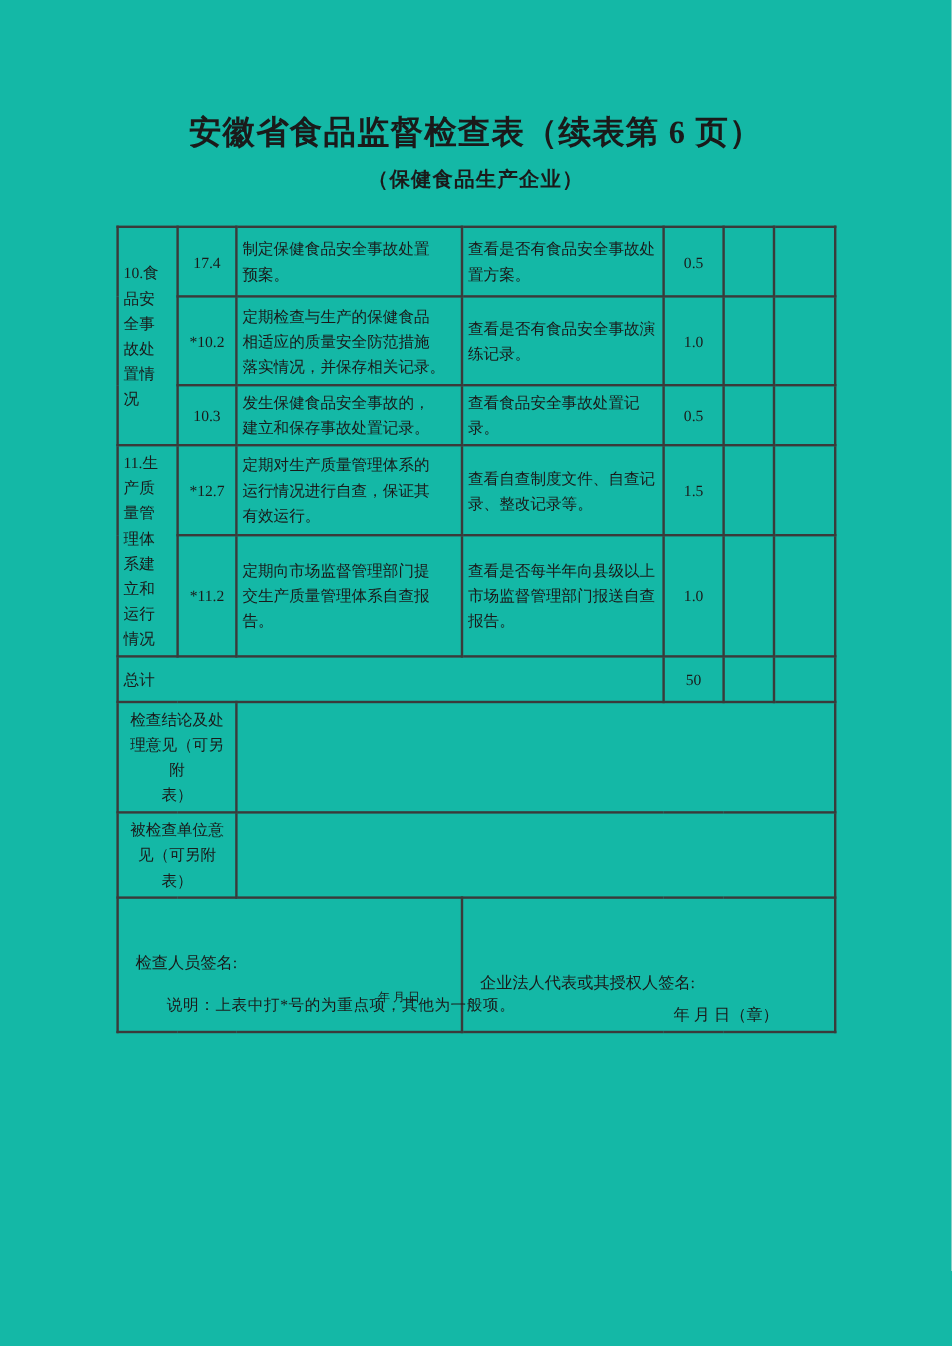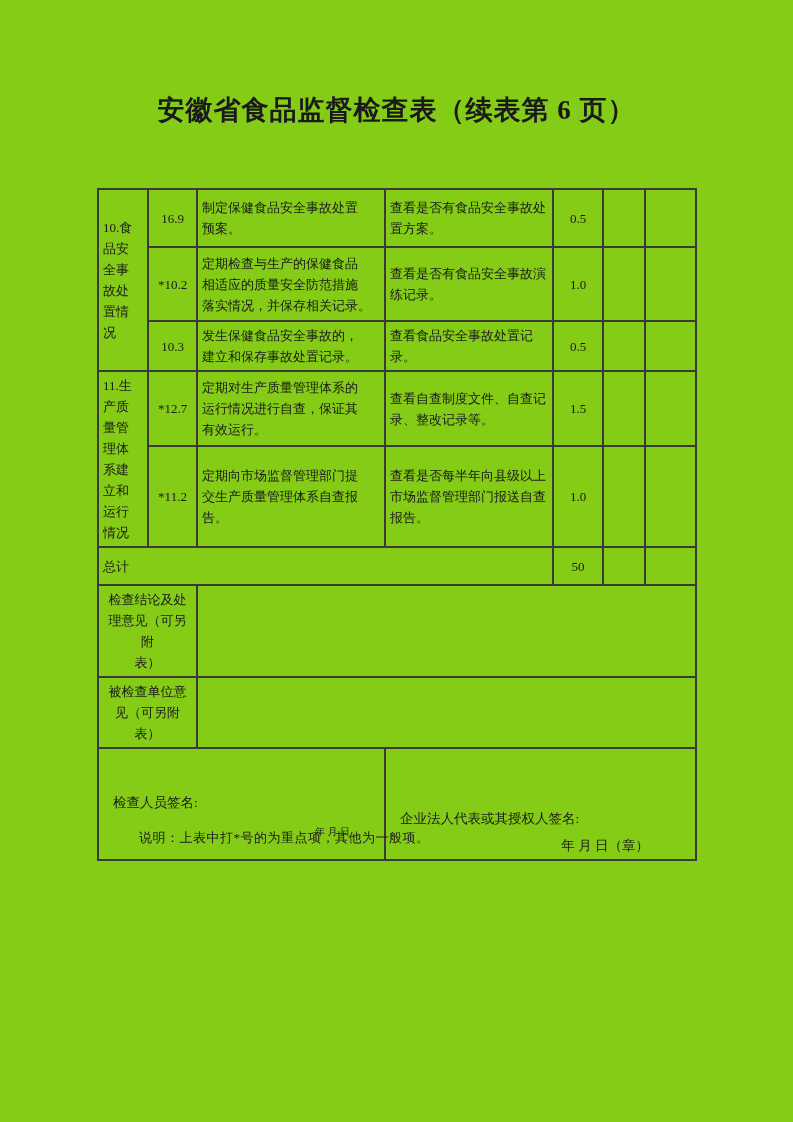"安徽省食品监督检查表（续表第 6 页）" .page { background: #84cc16 -> #14b8a6 }
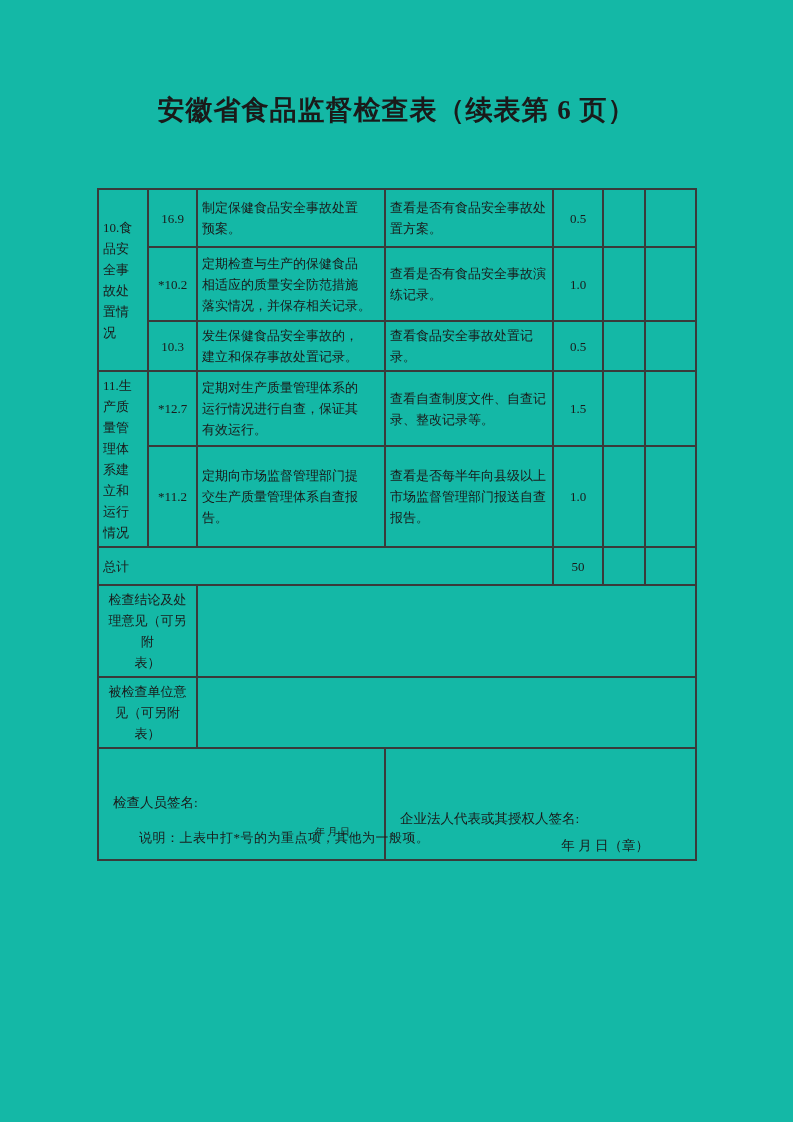"（保健食品生产企业）" div.doc-subtitle { html: none -> <div>（保健食品生产企业）</div> }
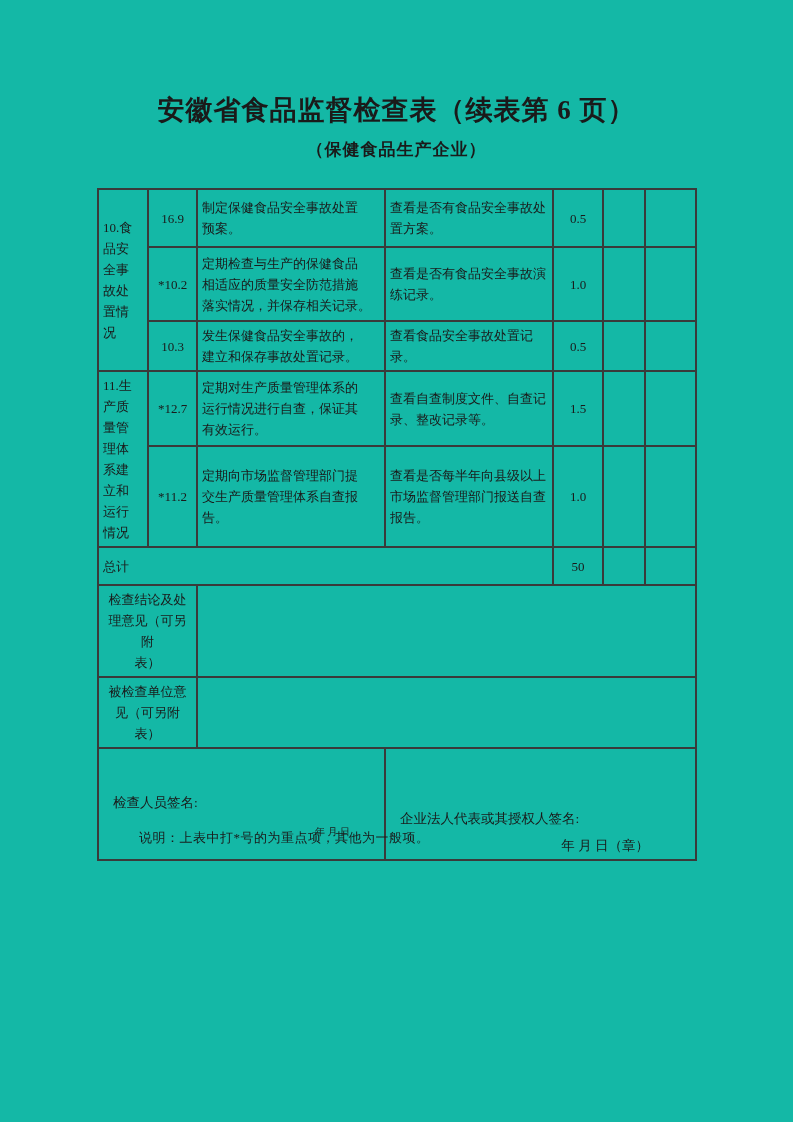"16.9" td.no-cell { text: 16.9 -> 17.4 }
